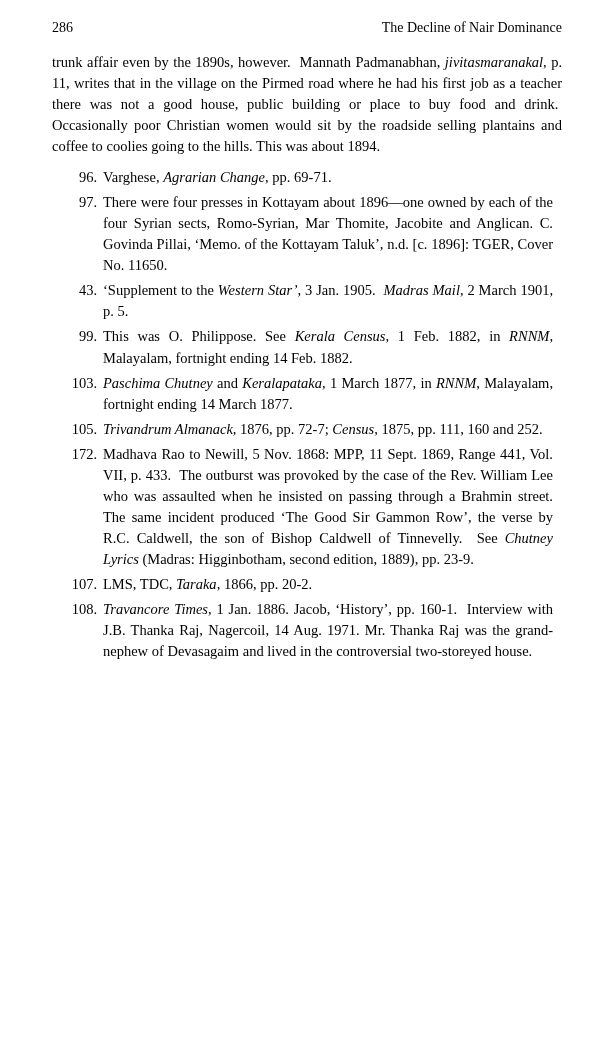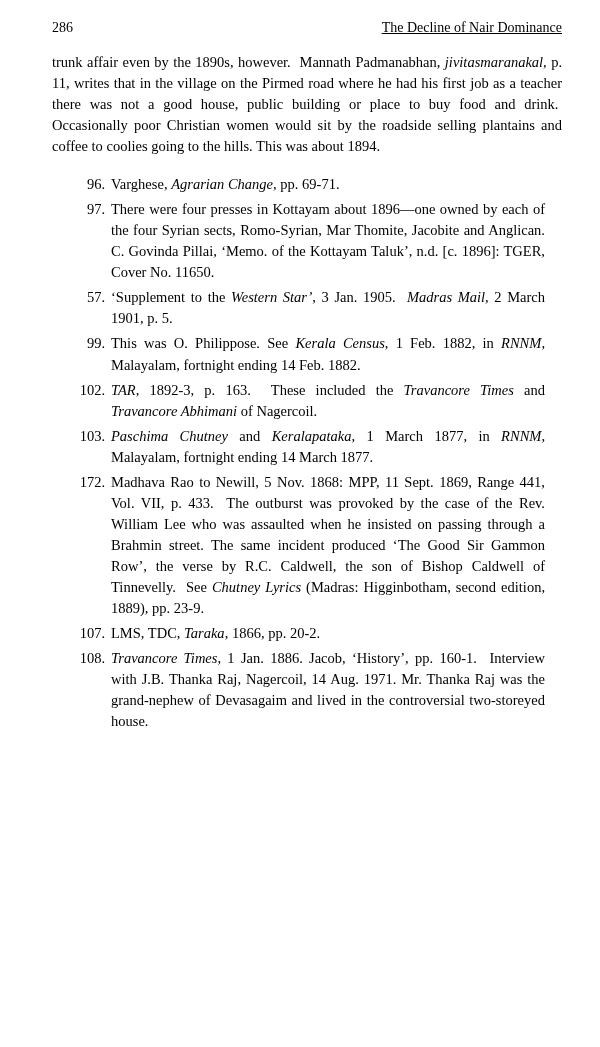"The Decline of Nair Dominance" .header-title { text-decoration: underline -> none }
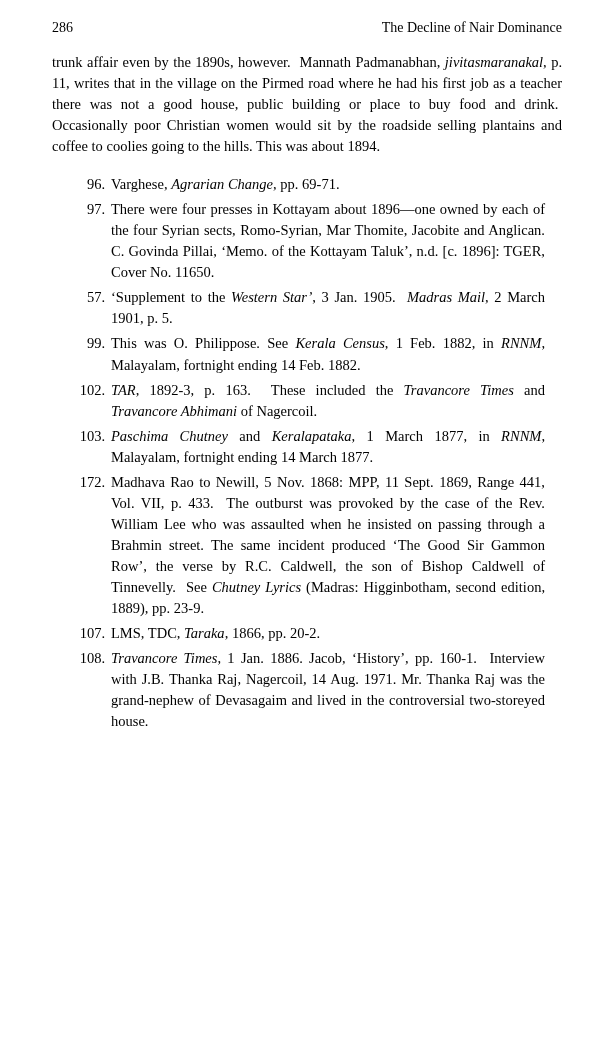"96." .notes-list { margin: 17px -> 9px }
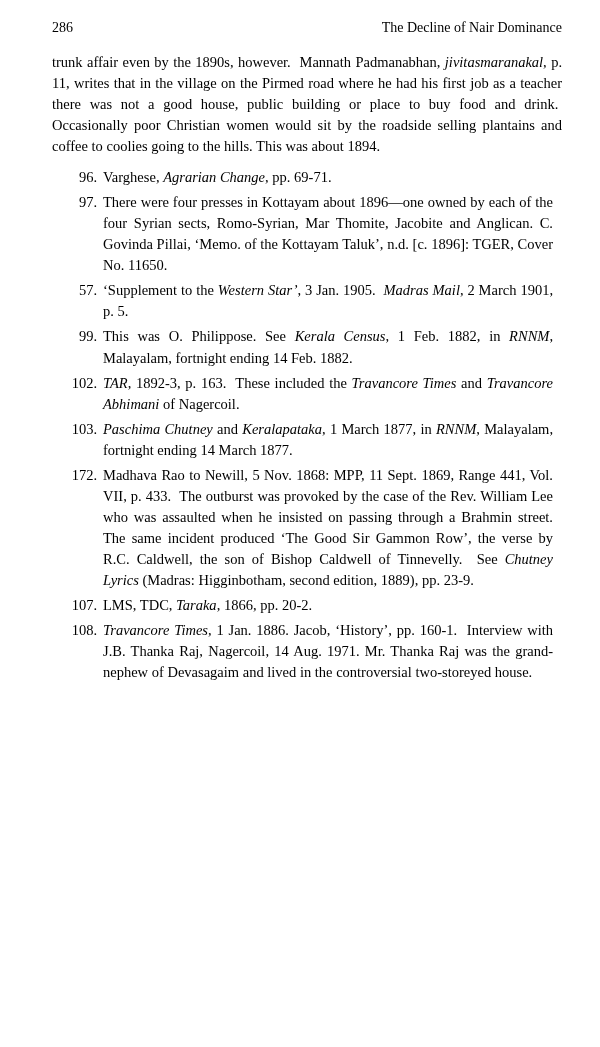"57." span.note-num { text: 57 -> 43 }
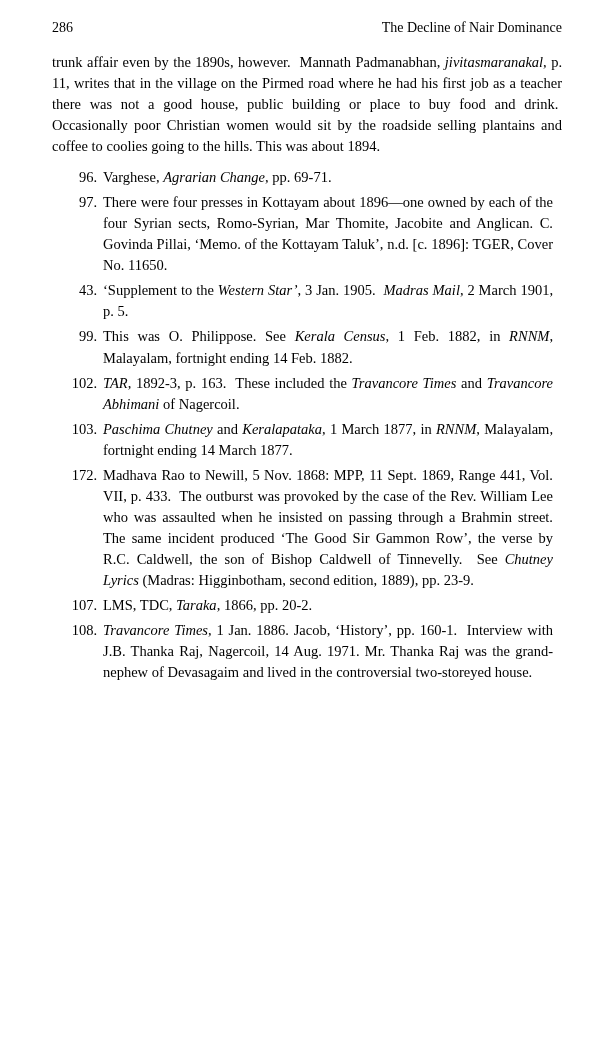"102." li { html: <li> <span>102.</span> <span><em>TAR</em>, 1892-3, p. 163.&nbsp; These included the <em>Travancore Times</em> and <em>Travancore Abhimani</em> of Nagercoil.</span> </li> -> none }
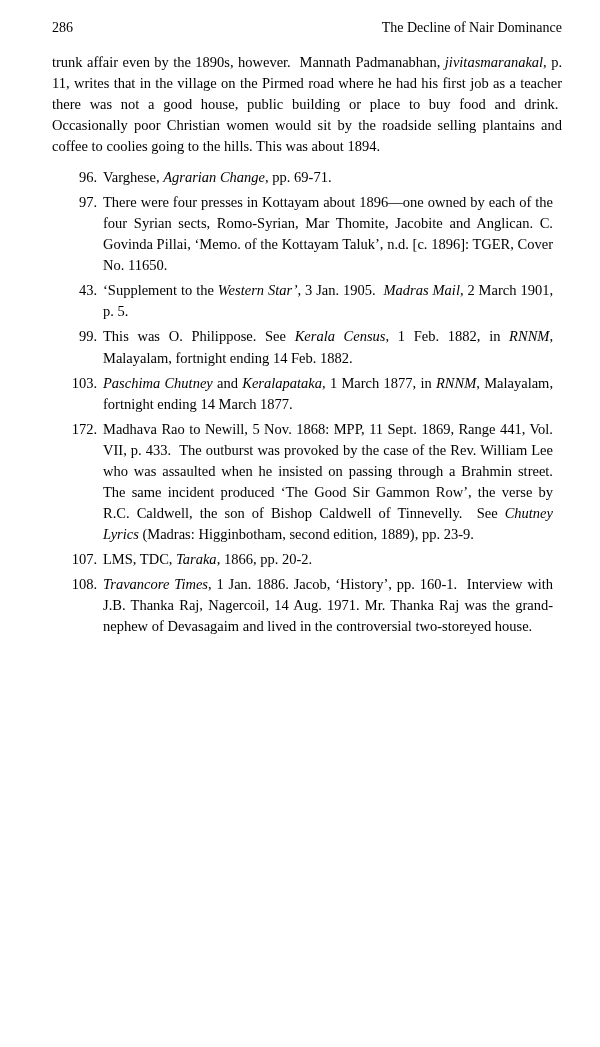"105." li { html: none -> <li> <span>105.</span> <span><em>Trivandrum Almanack</em>, 1876, pp. 72-7; <em>Census</em>, 1875, pp. 111, 160 and 252.</span> </li> }
